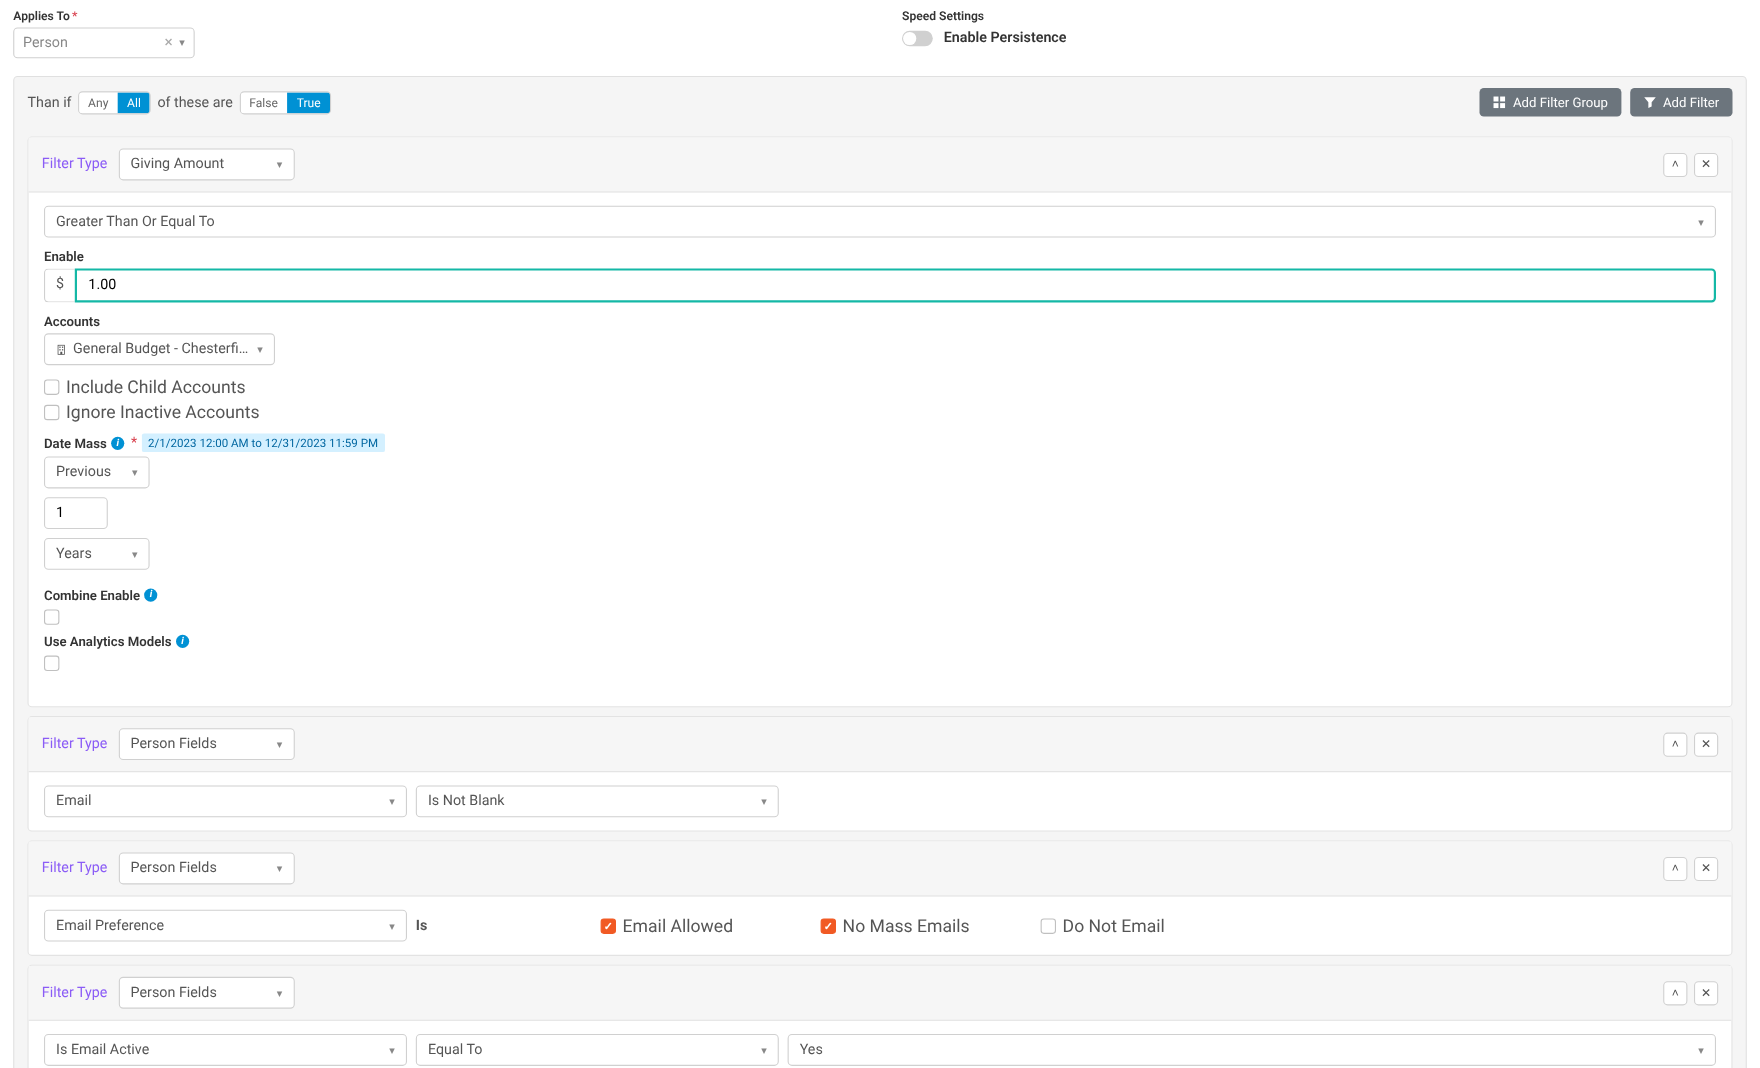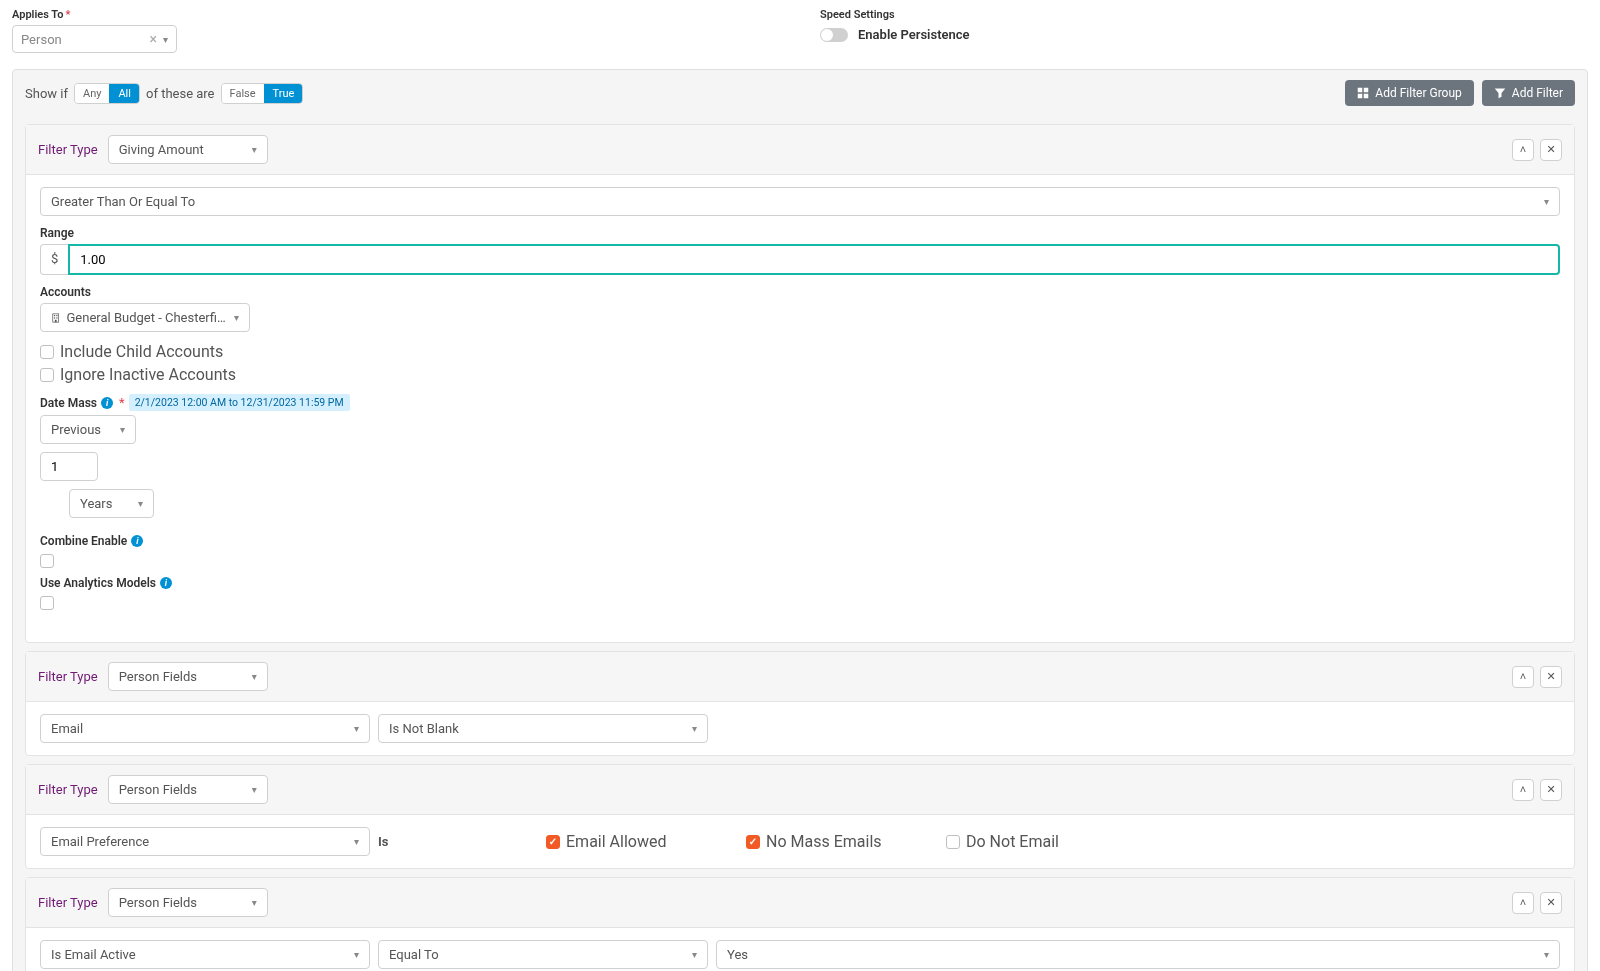"Show if" span { text: Show -> Than }
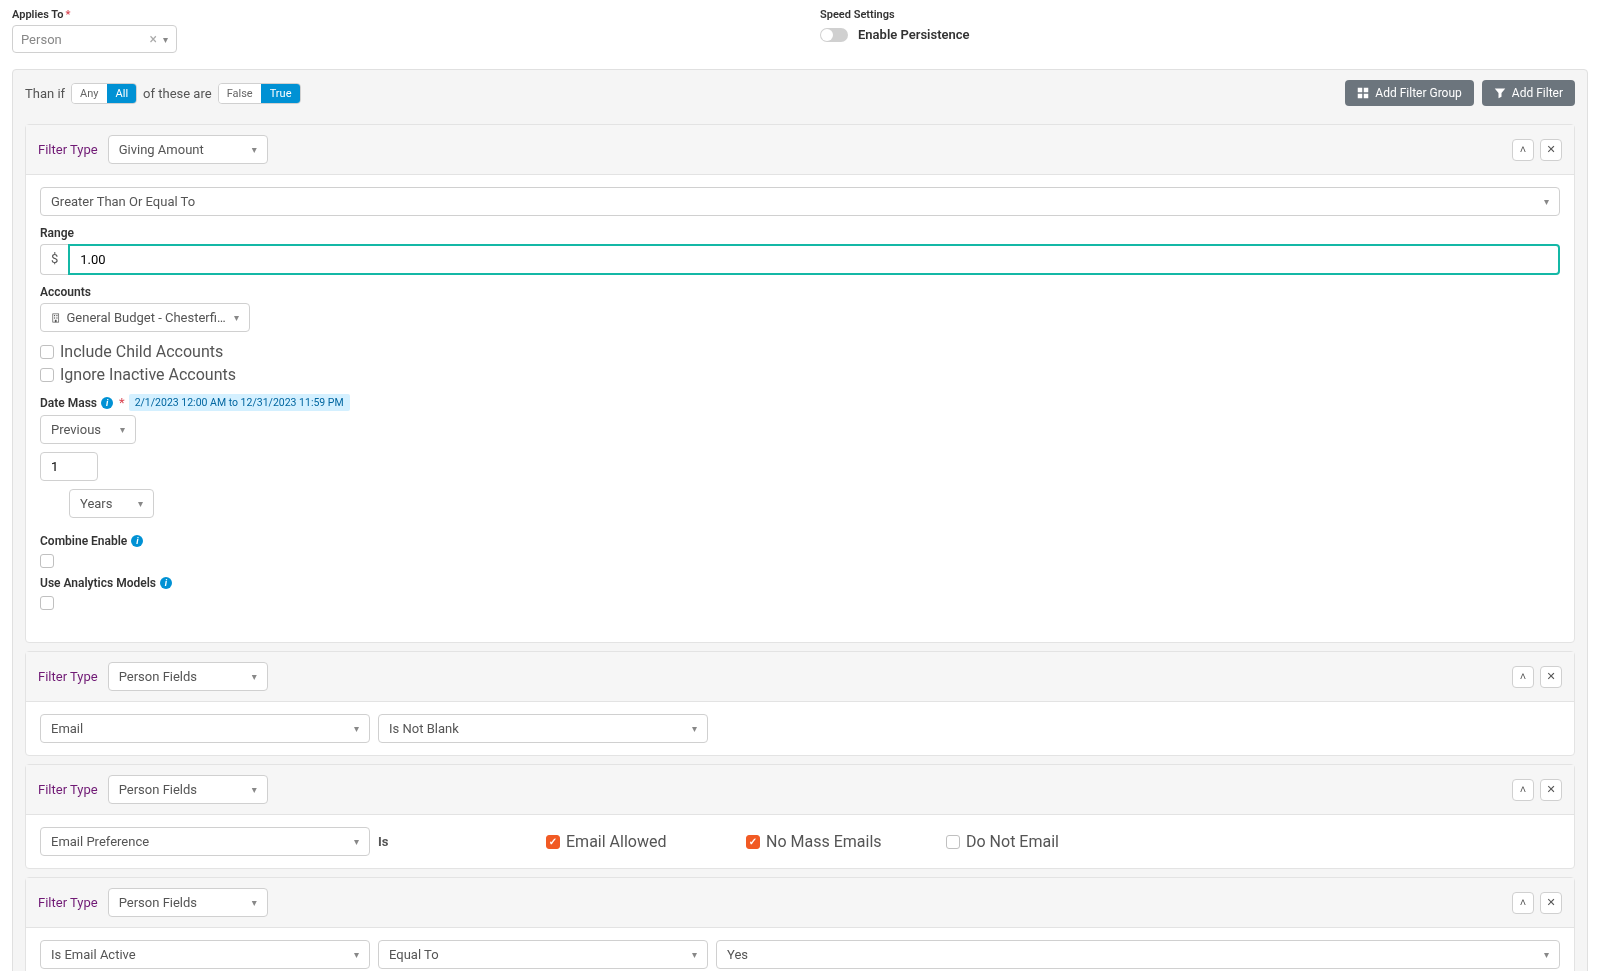"Filter Type" .filter-header .label { color: #701a75 -> #8b5cf6 }
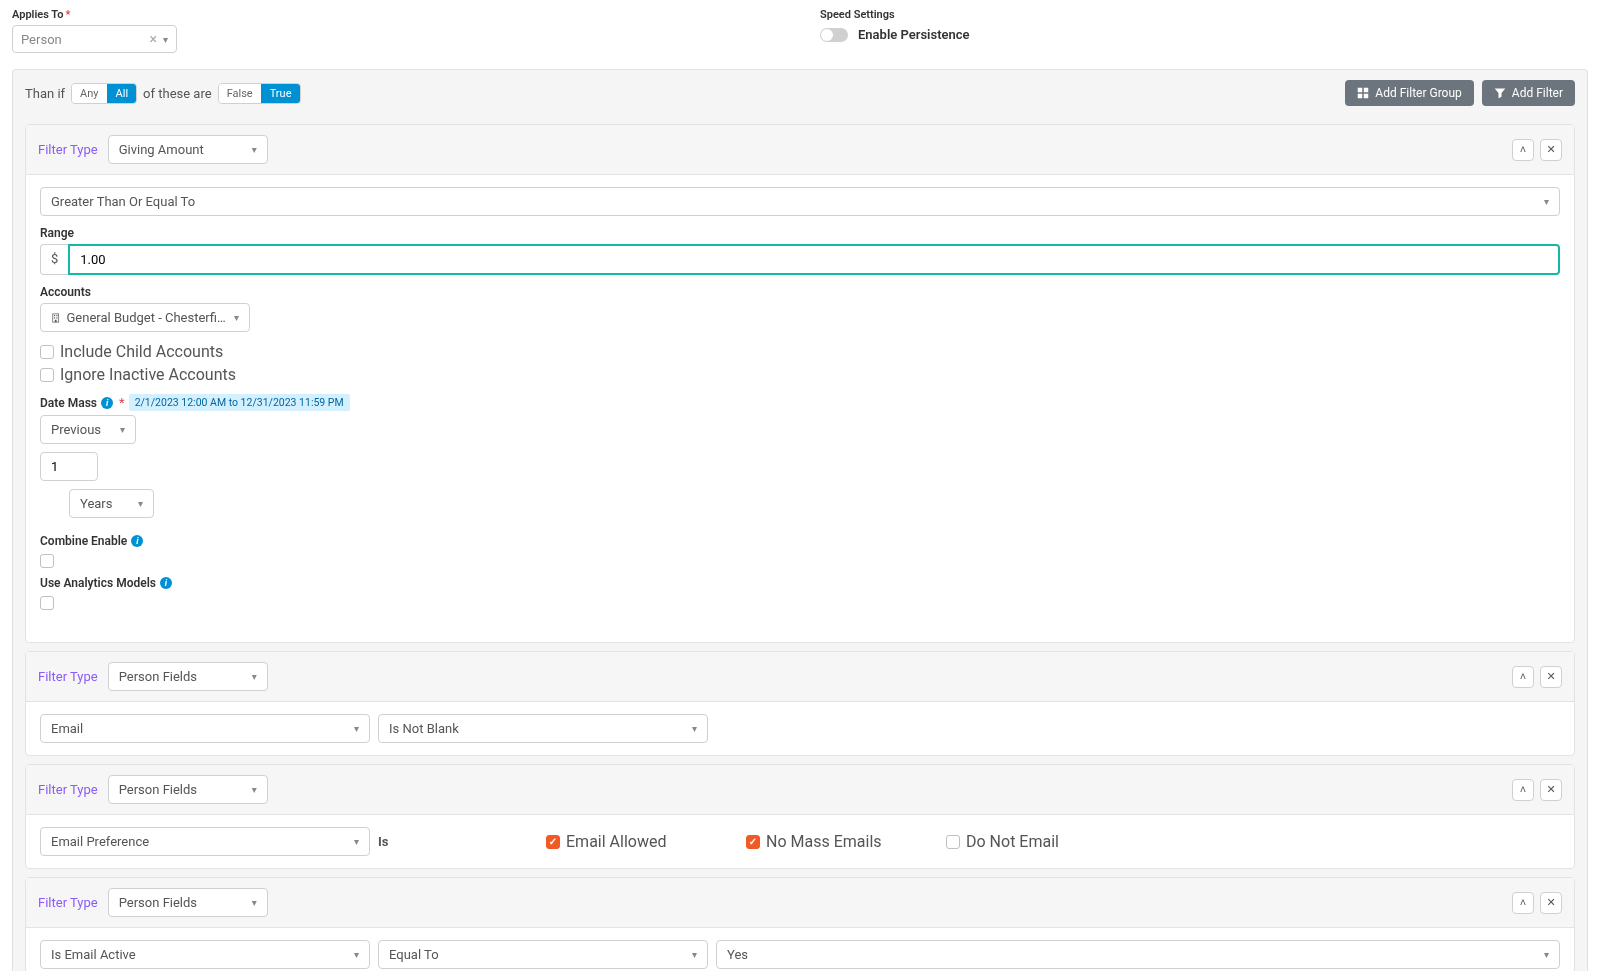"Range" label.sub-label { text: Range -> Enable }
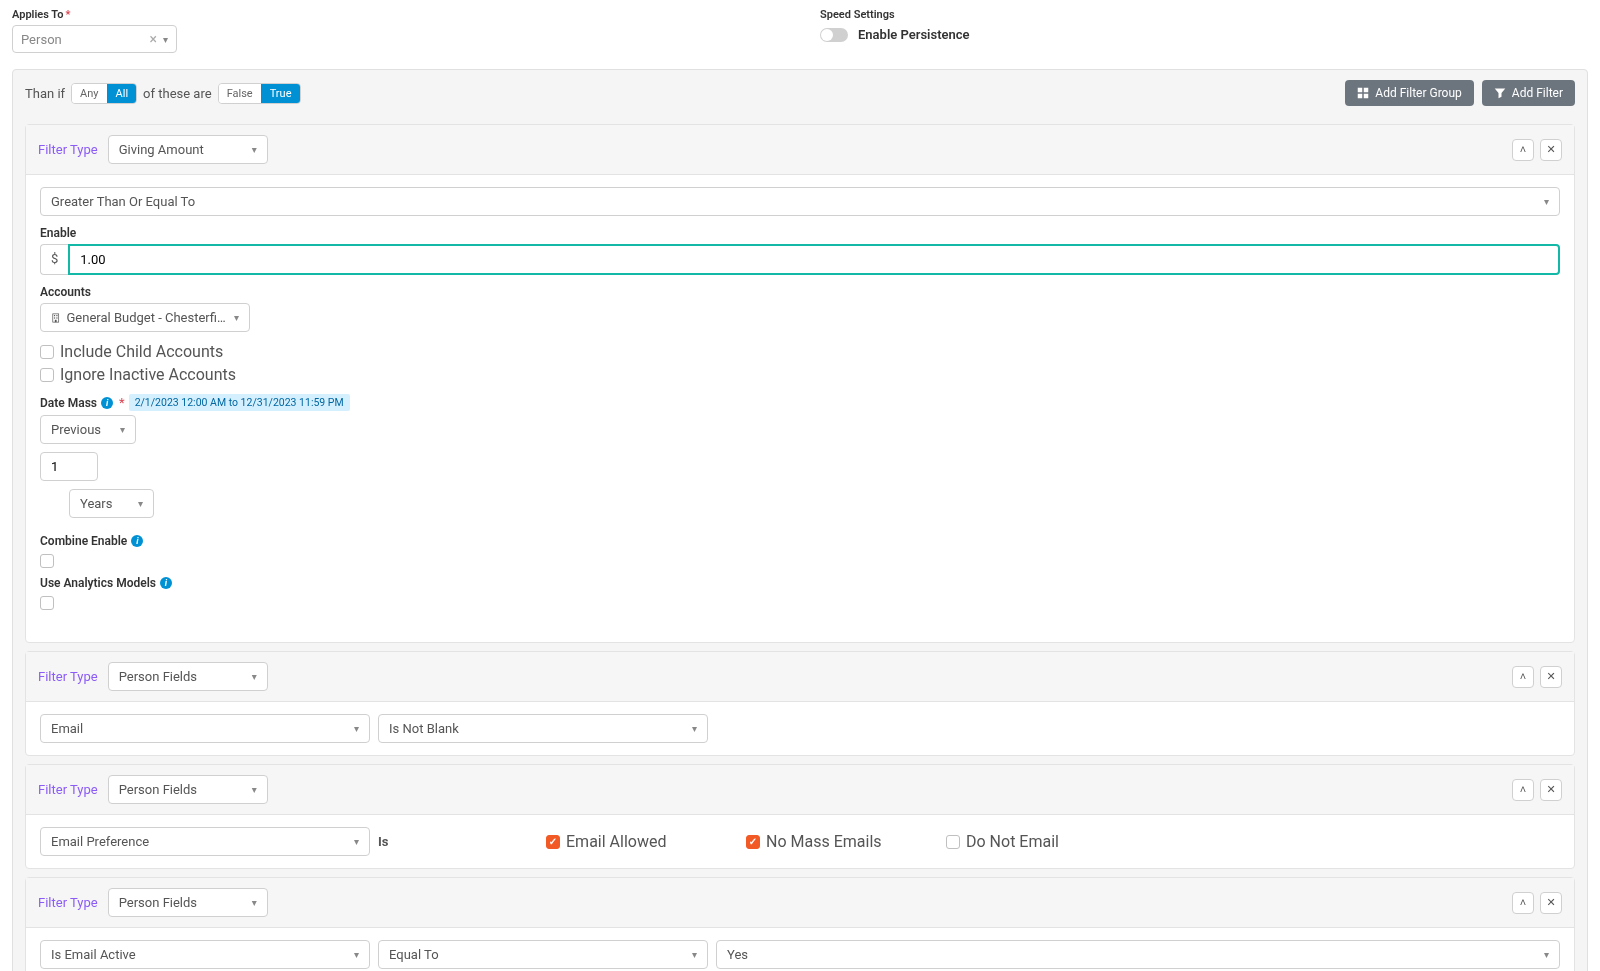"Years" .date-range-inputs .unit-box { margin-left: 29px -> none; width: 85px -> 96px }
